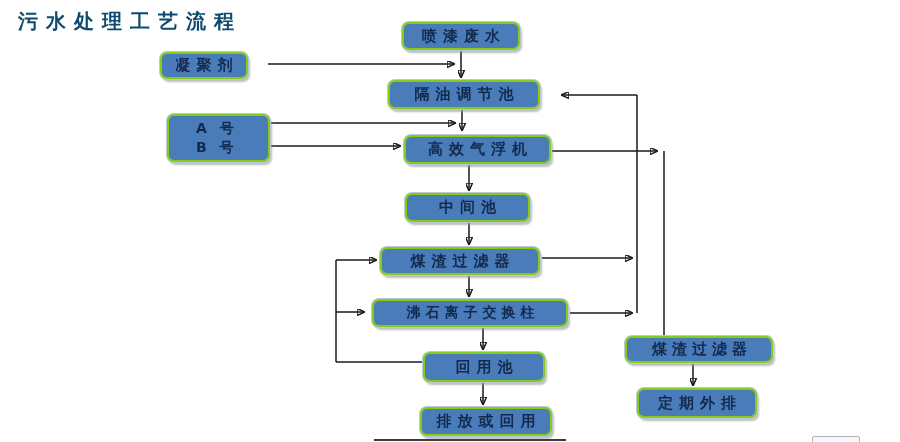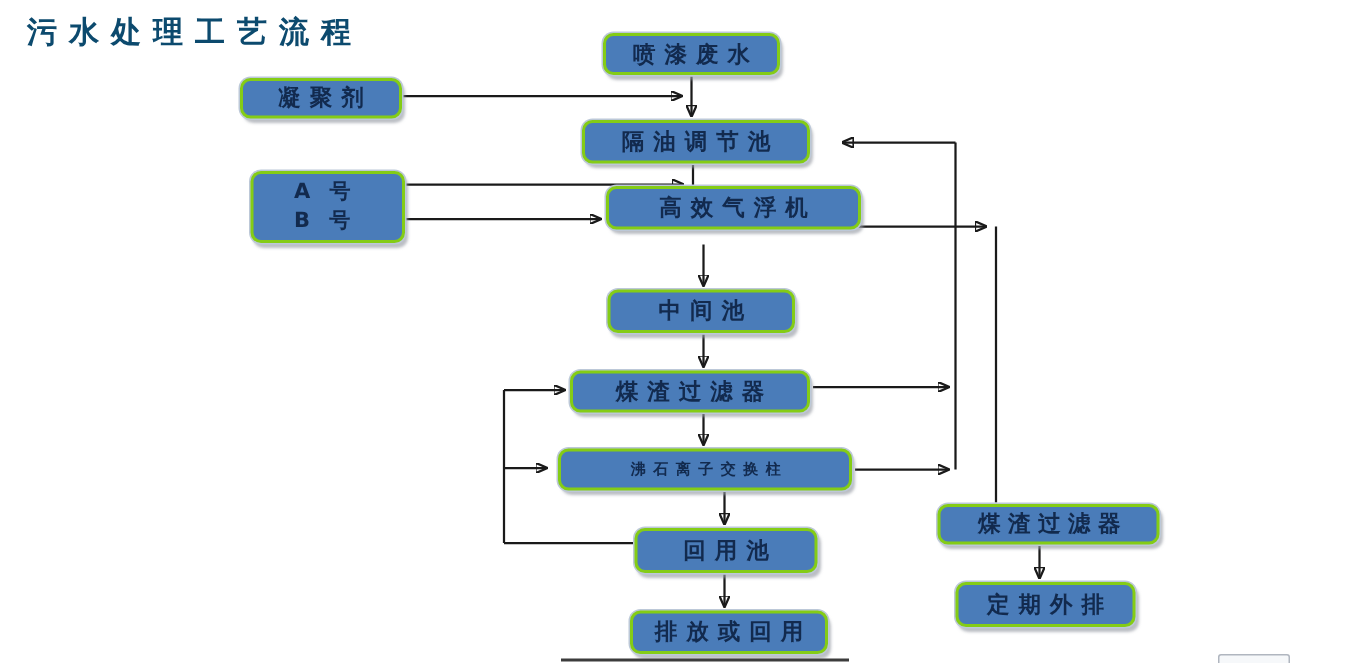"凝聚剂" #n-coagulant { width: 108px -> 88px }
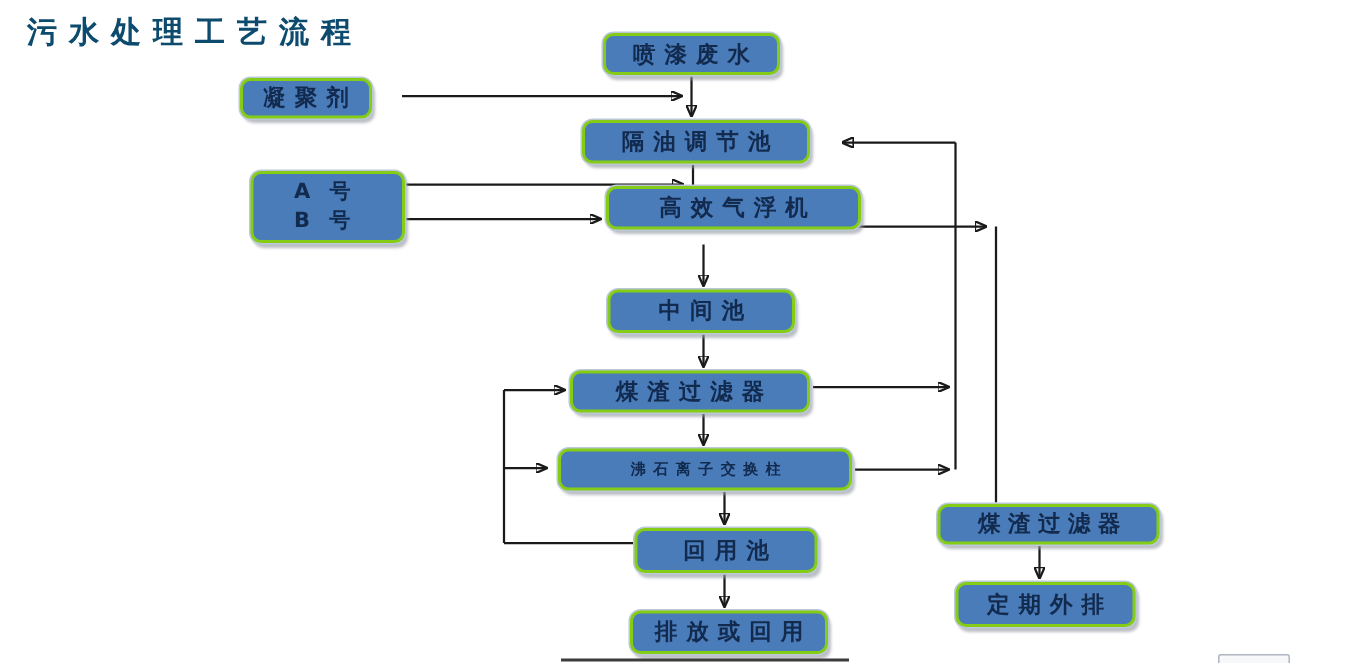"高效气浮机" #n-flot { top: 124px -> 135px; width: 170px -> 147px }
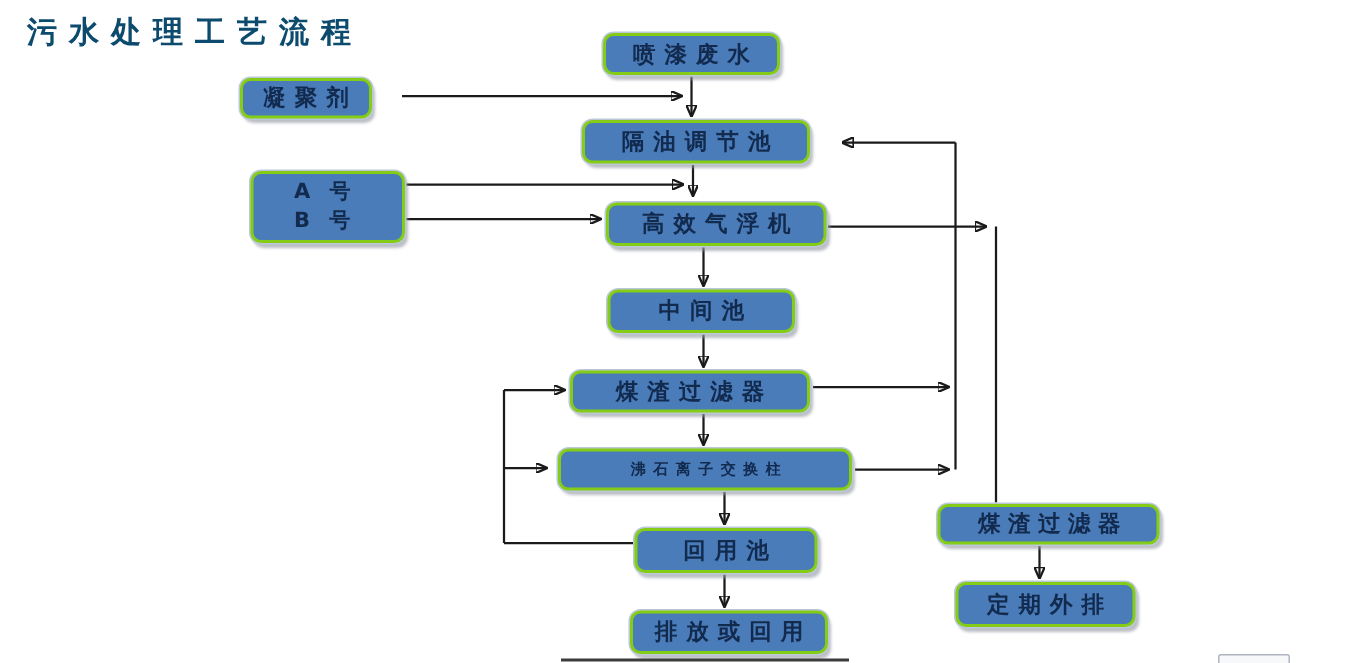"沸石离子交换柱" #n-zeolite { font-size: 10px -> 14px }
